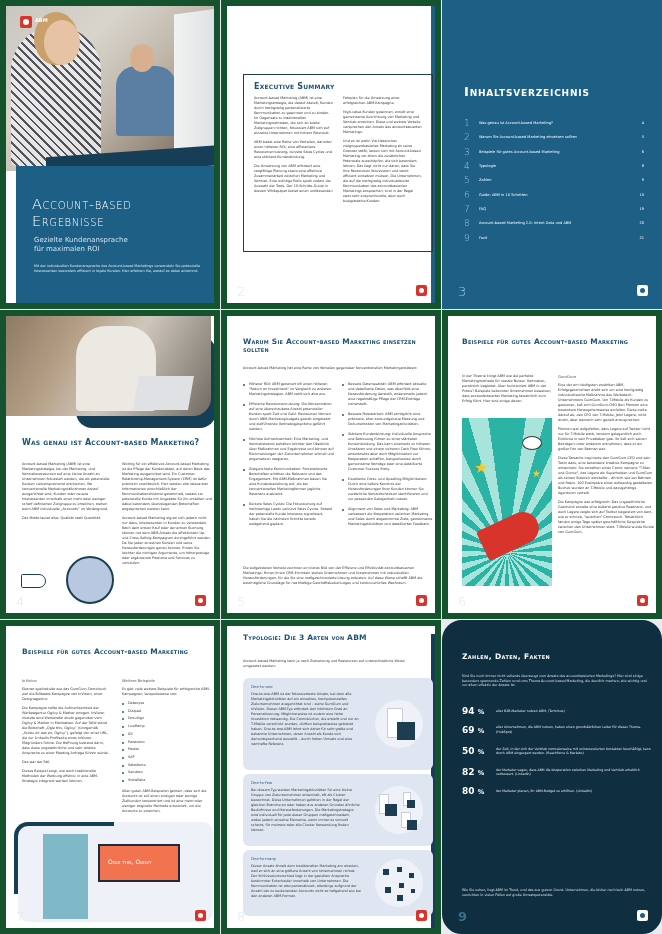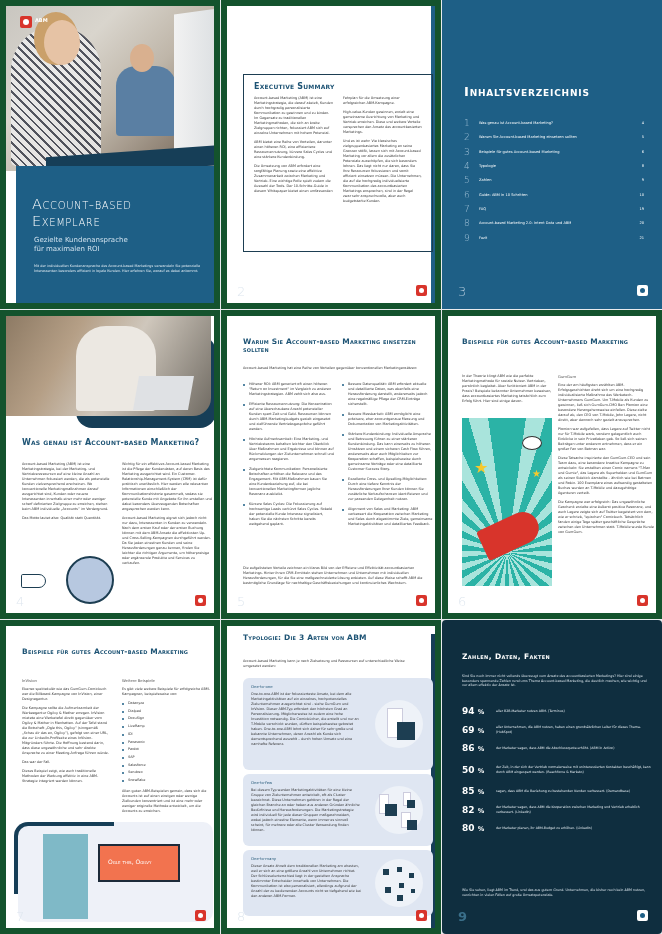"Exemplare" div { text: Exemplare -> Ergebnisse }
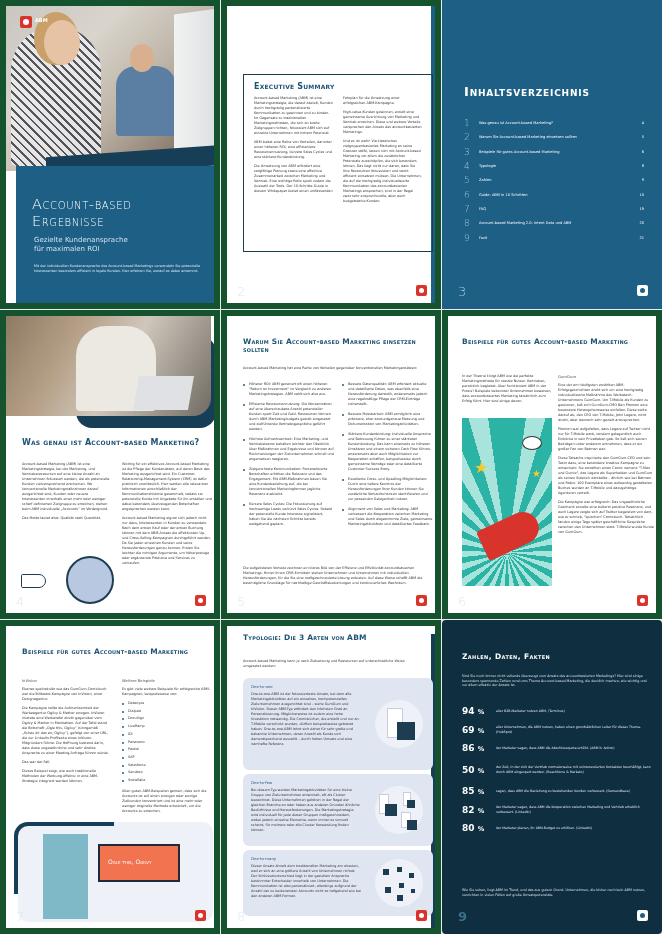"Zahlen, Daten, Fakten" .p9 { border-radius: 4px -> 20px }
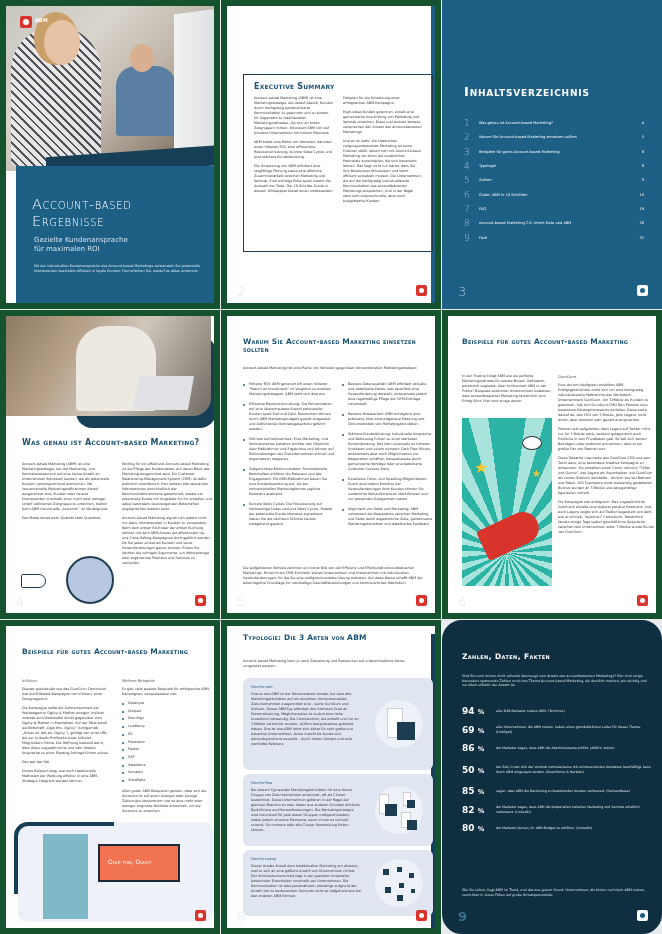"86 %" div.stat { html: <div> <div><span>86</span> <small>%</small></div> <div>der Marketer sagen, dass ABM die Abschlussquote erhöht. (ABM in Action)</div> </div> -> none }
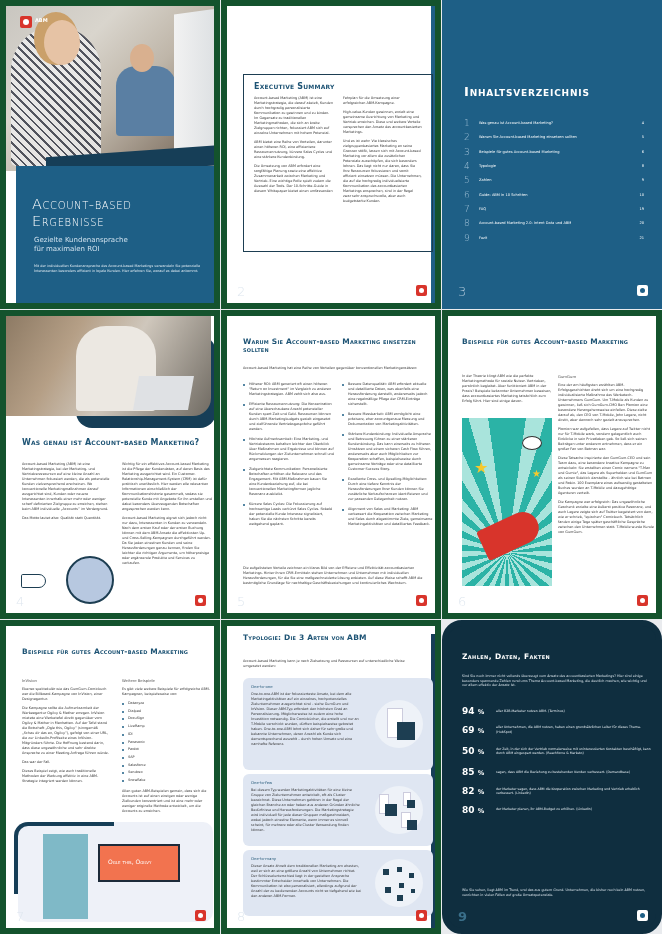"85 %" div.stat { html: <div> <div><span>85</span> <small>%</small></div> <div>sagen, dass ABM die Beziehung zu bestehenden Kunden verbessert. (Demandbase)</div> </div> -> none }
